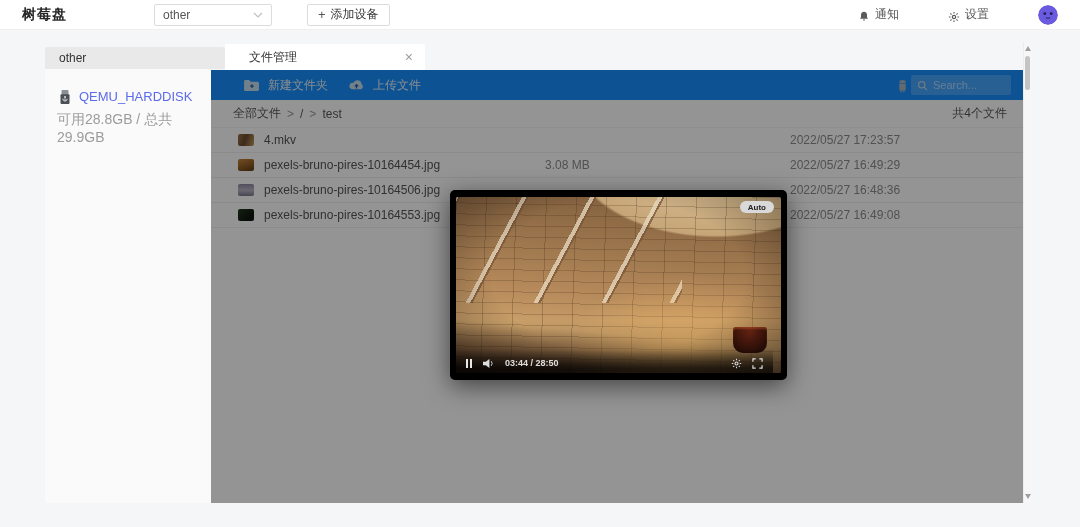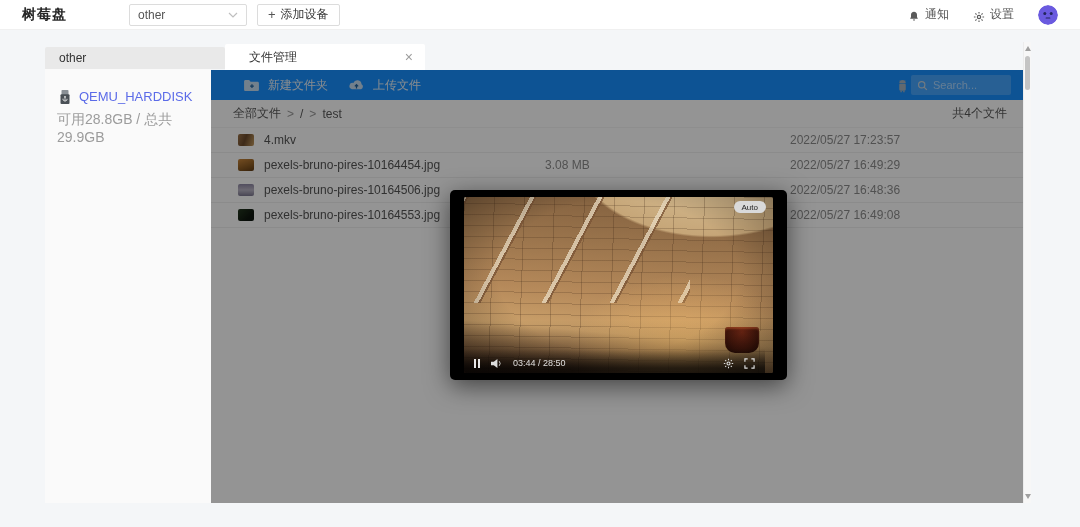"树莓盘" .header { gap: none -> 25px }
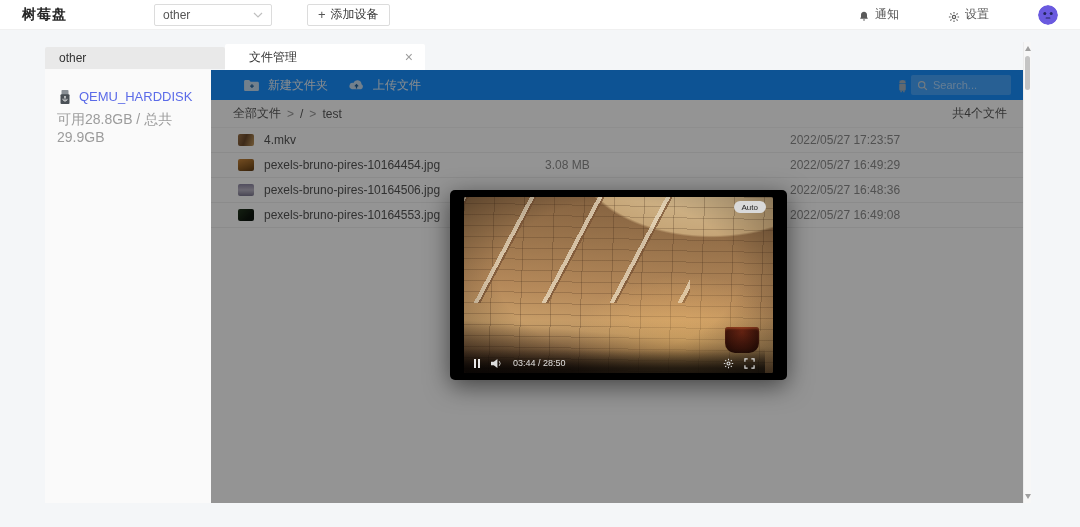"Auto" .player { font-weight: none -> bold; padding: 7px 14px -> 7px 6px }
